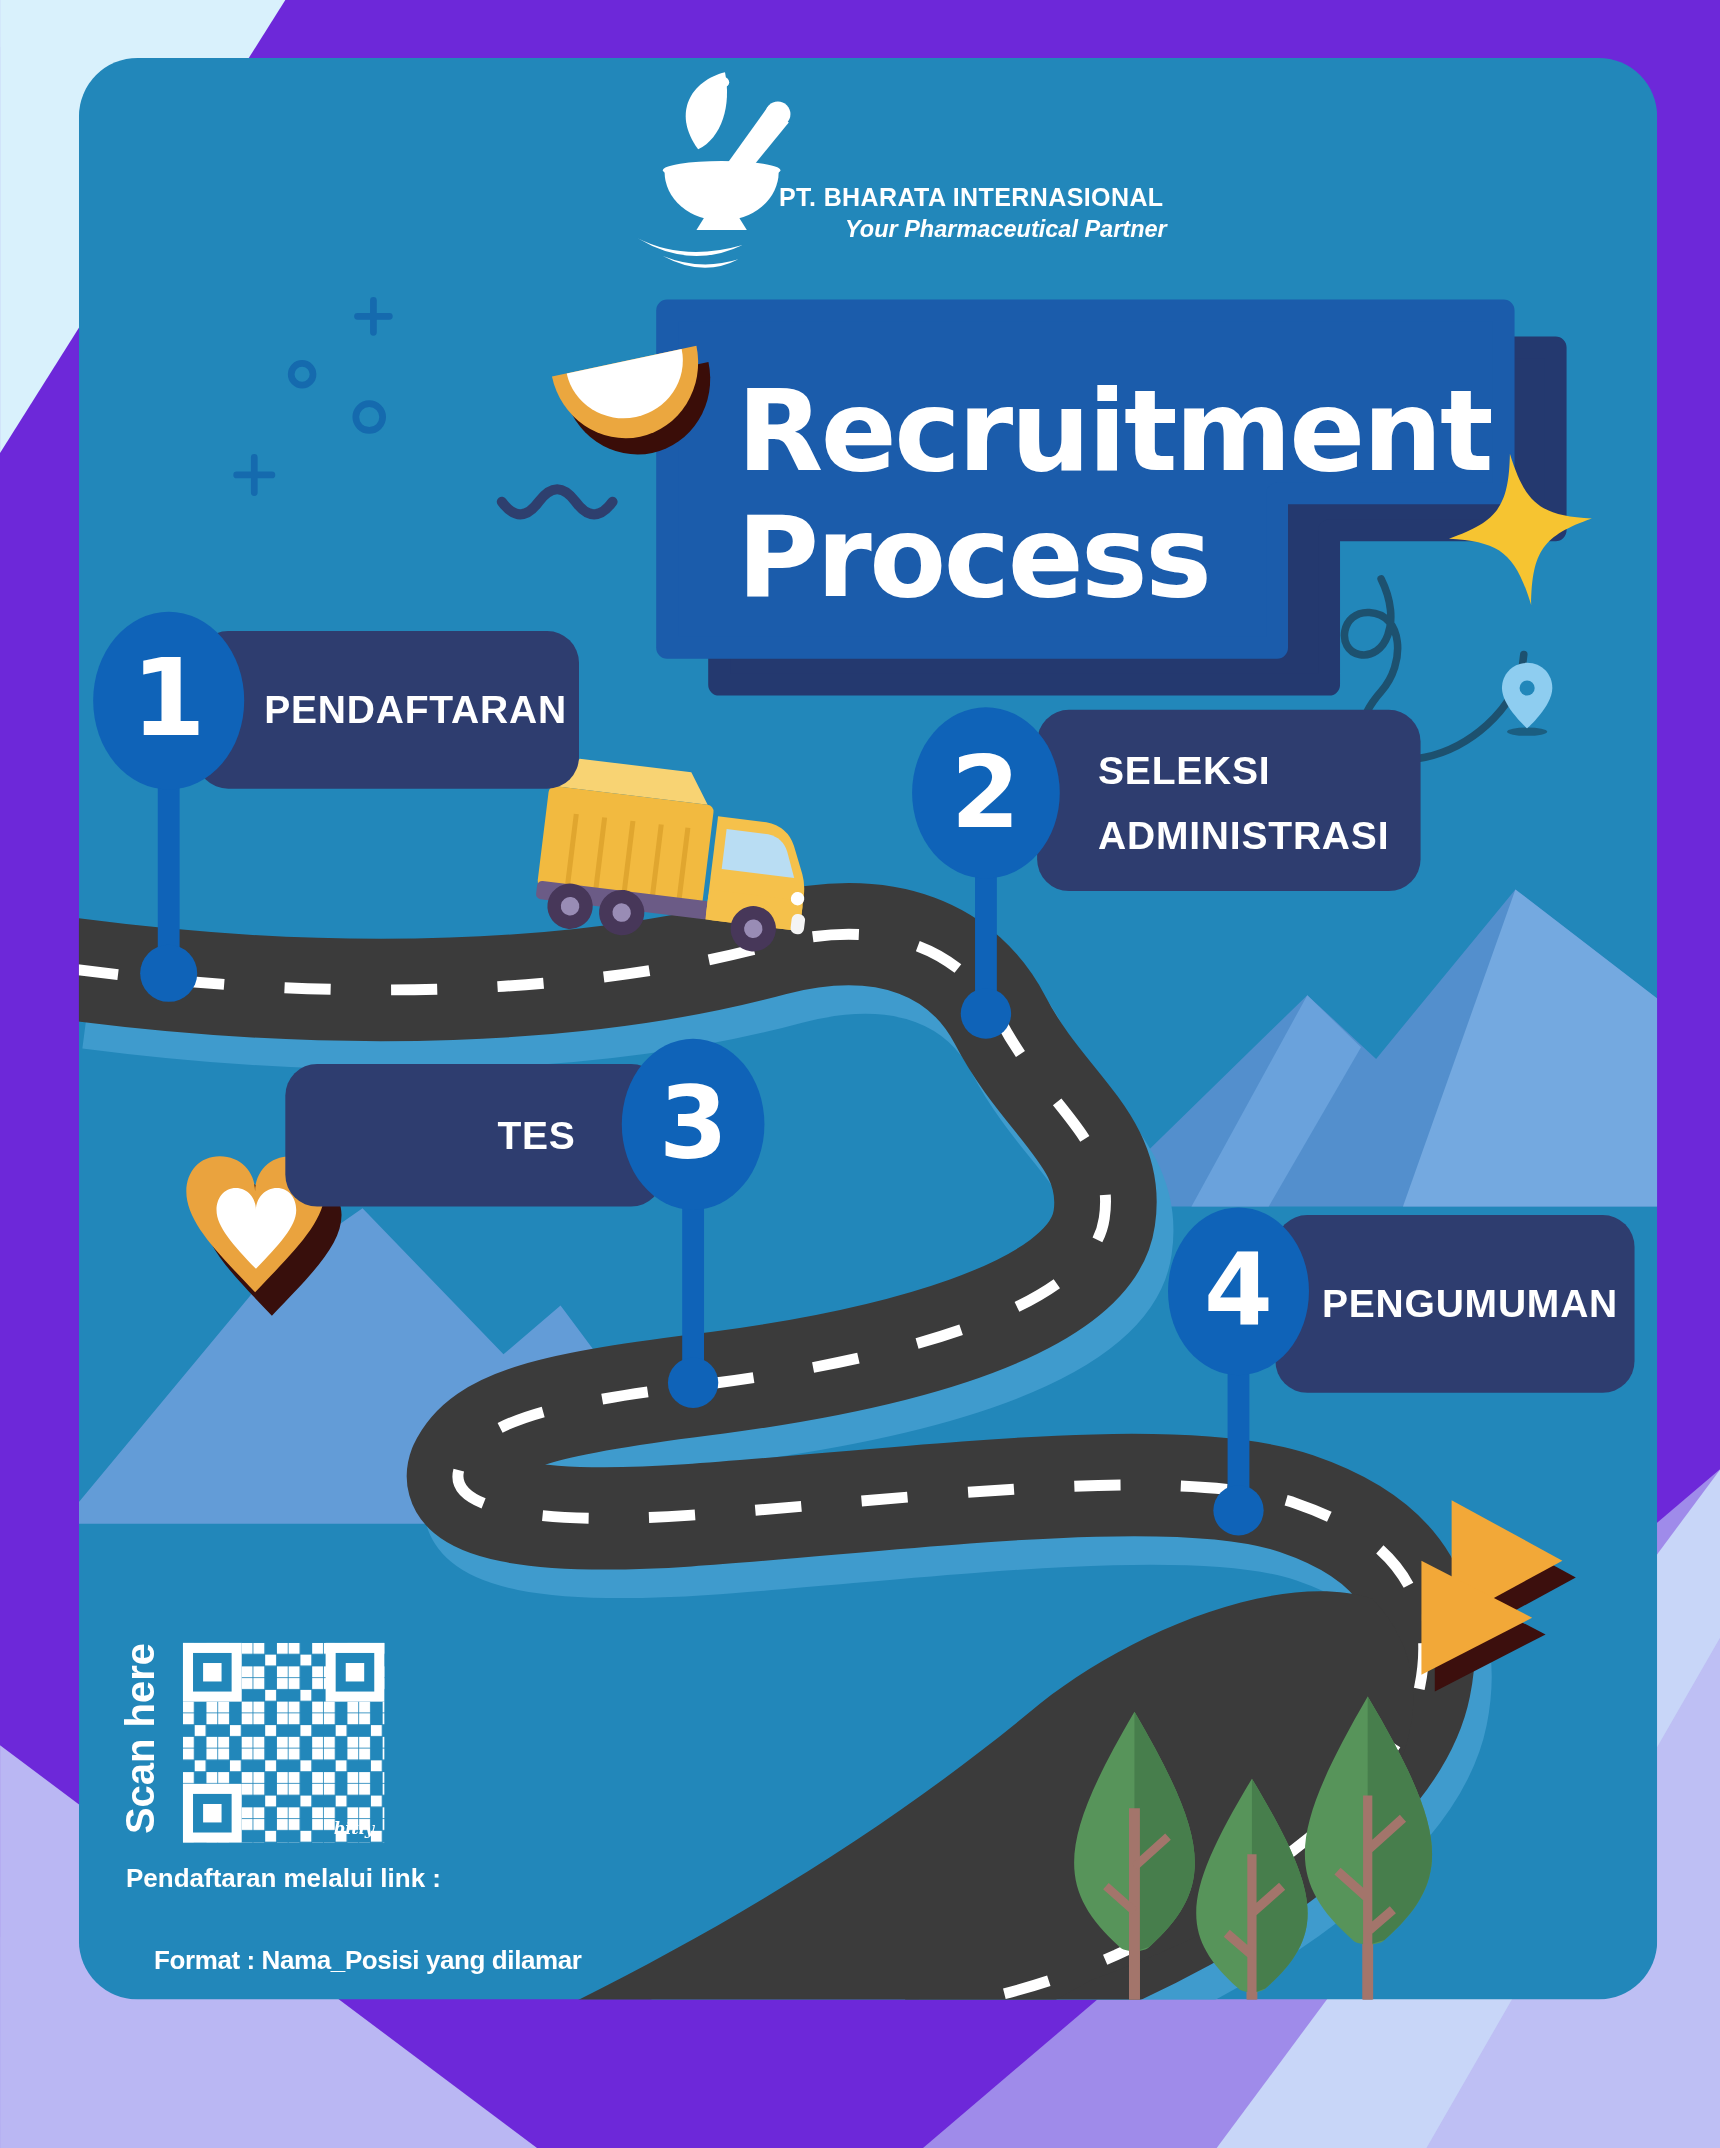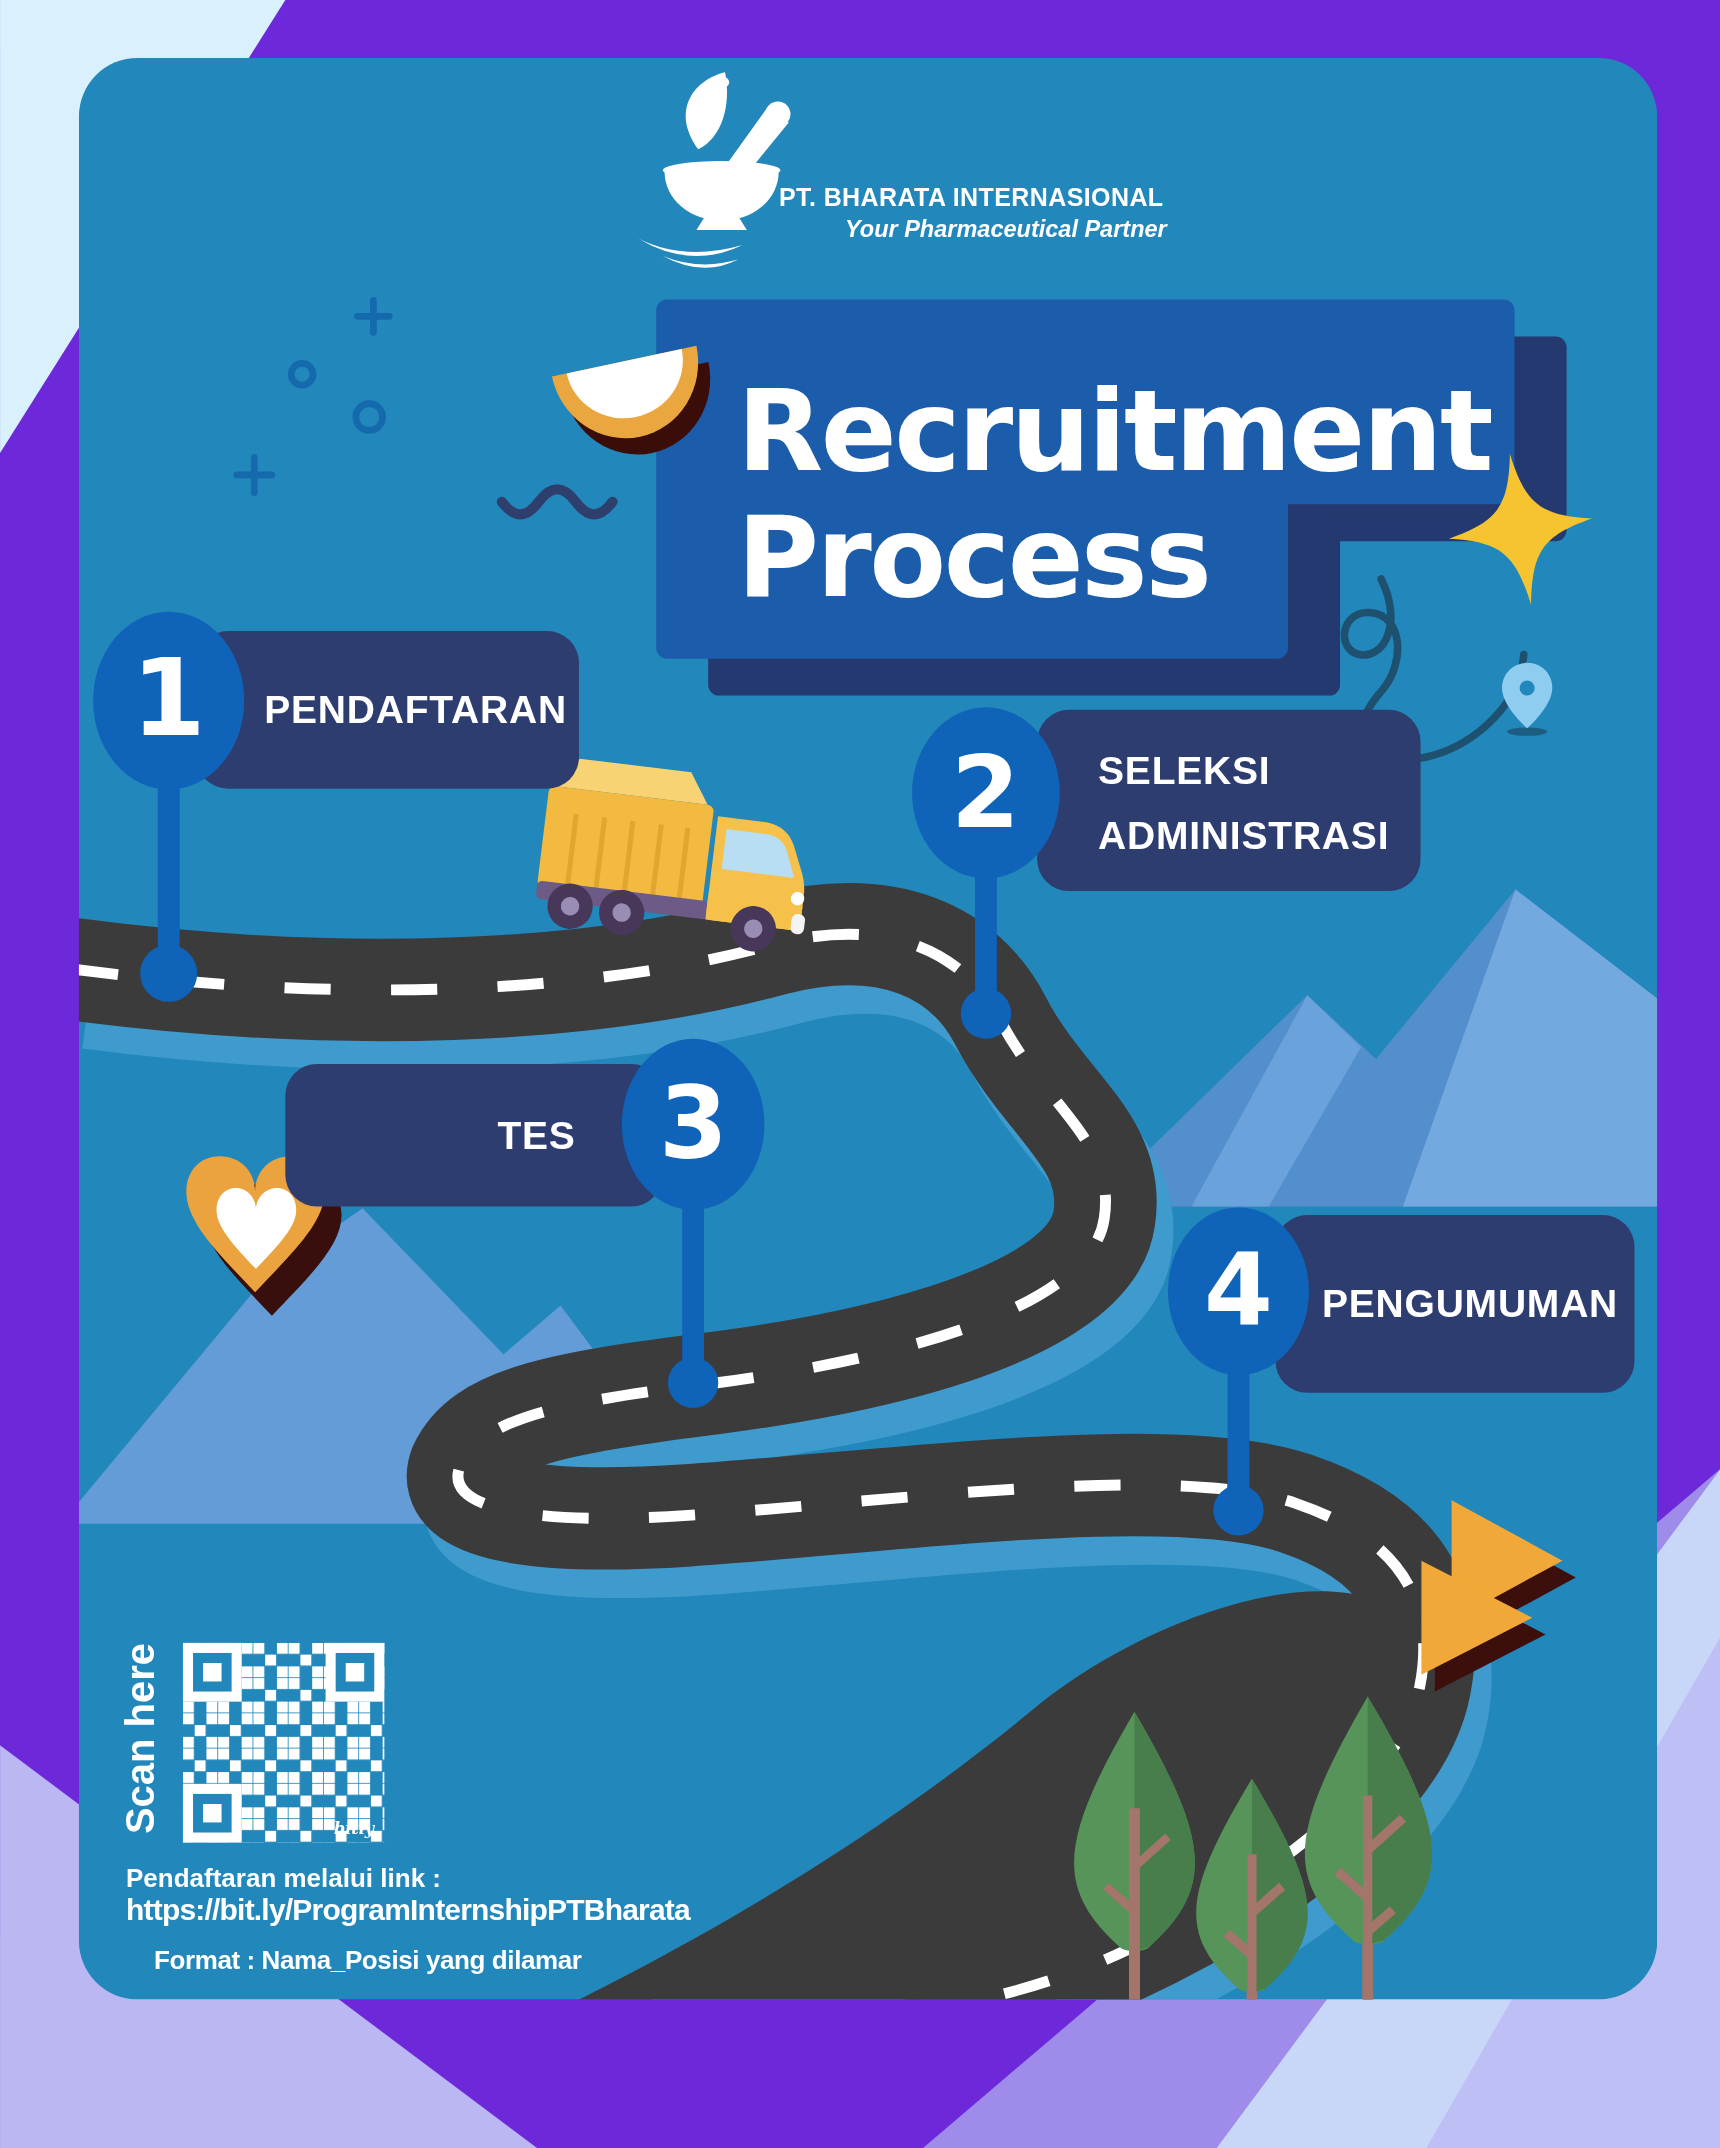"https://bit.ly/ProgramInternshipPTBharat" div.txt { html: <div>https://bit.ly/ProgramInternshipPTBharata</div> -> none }
